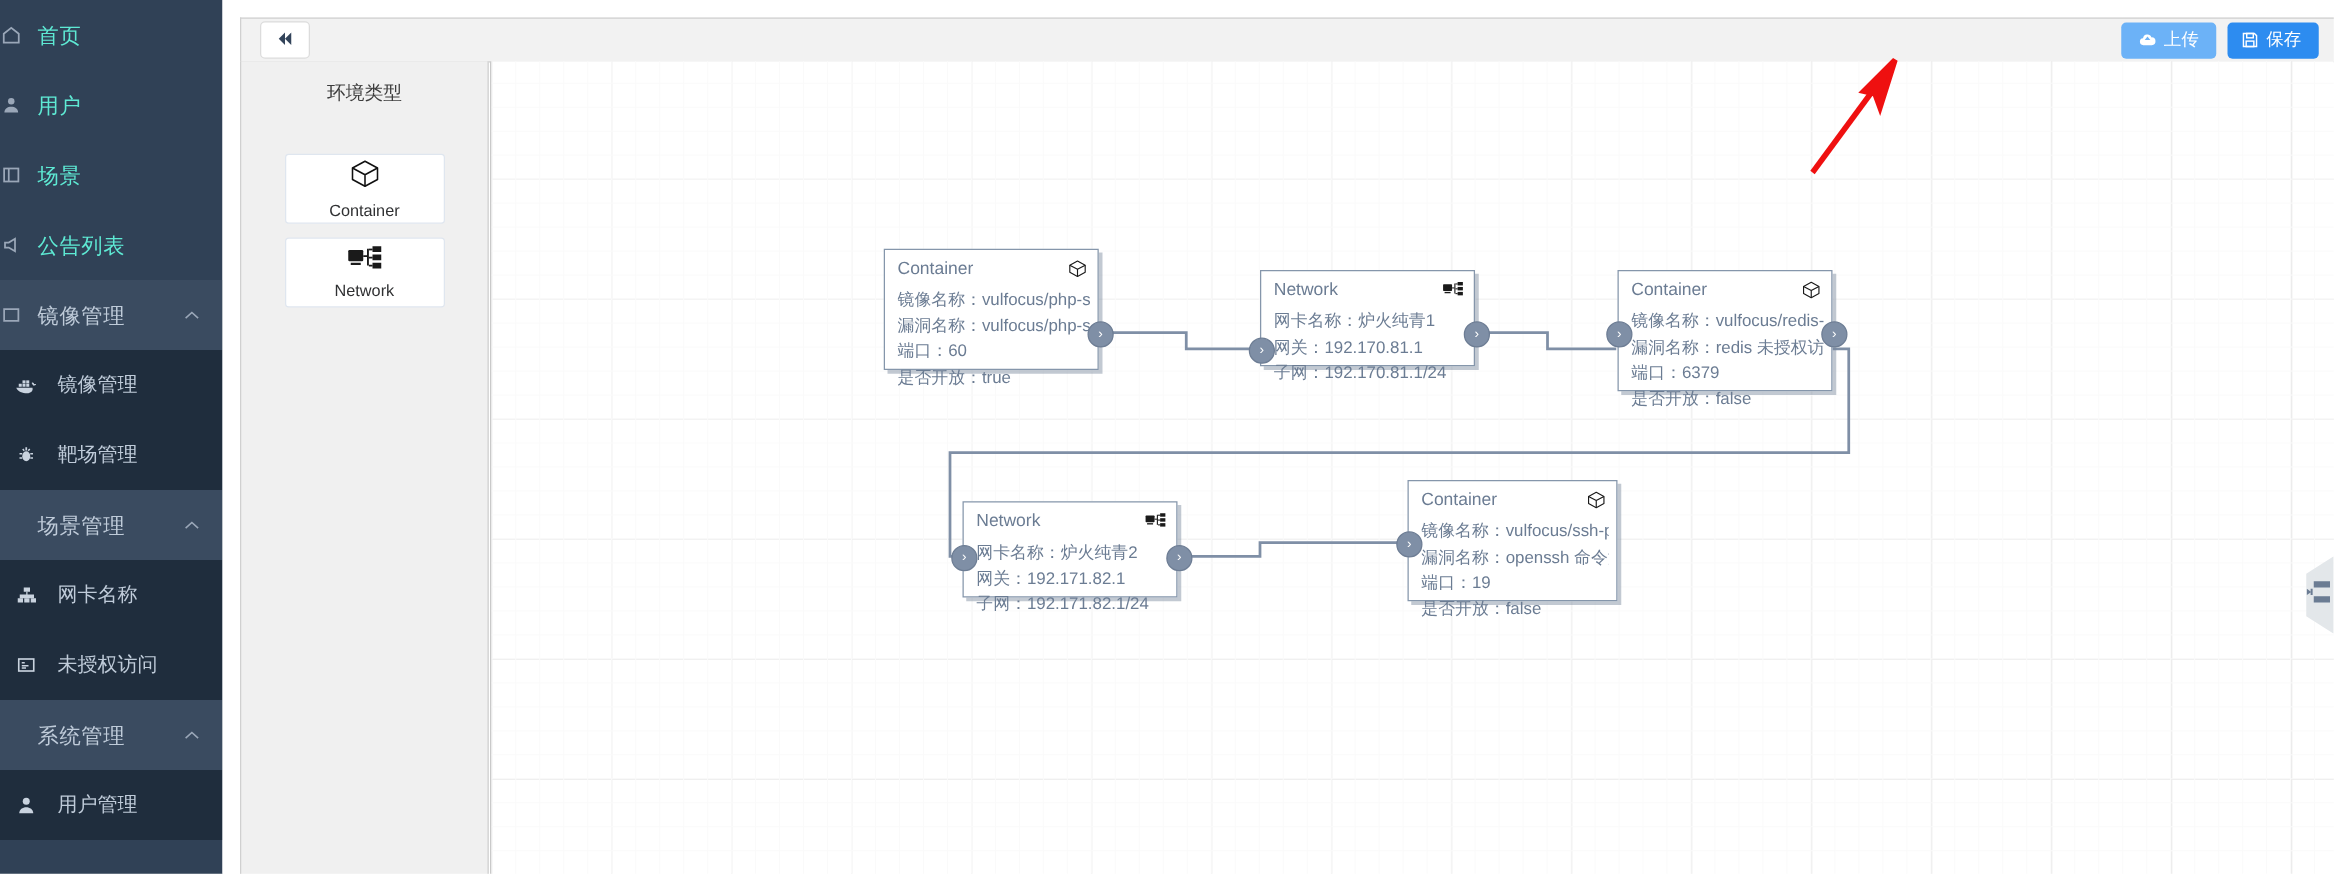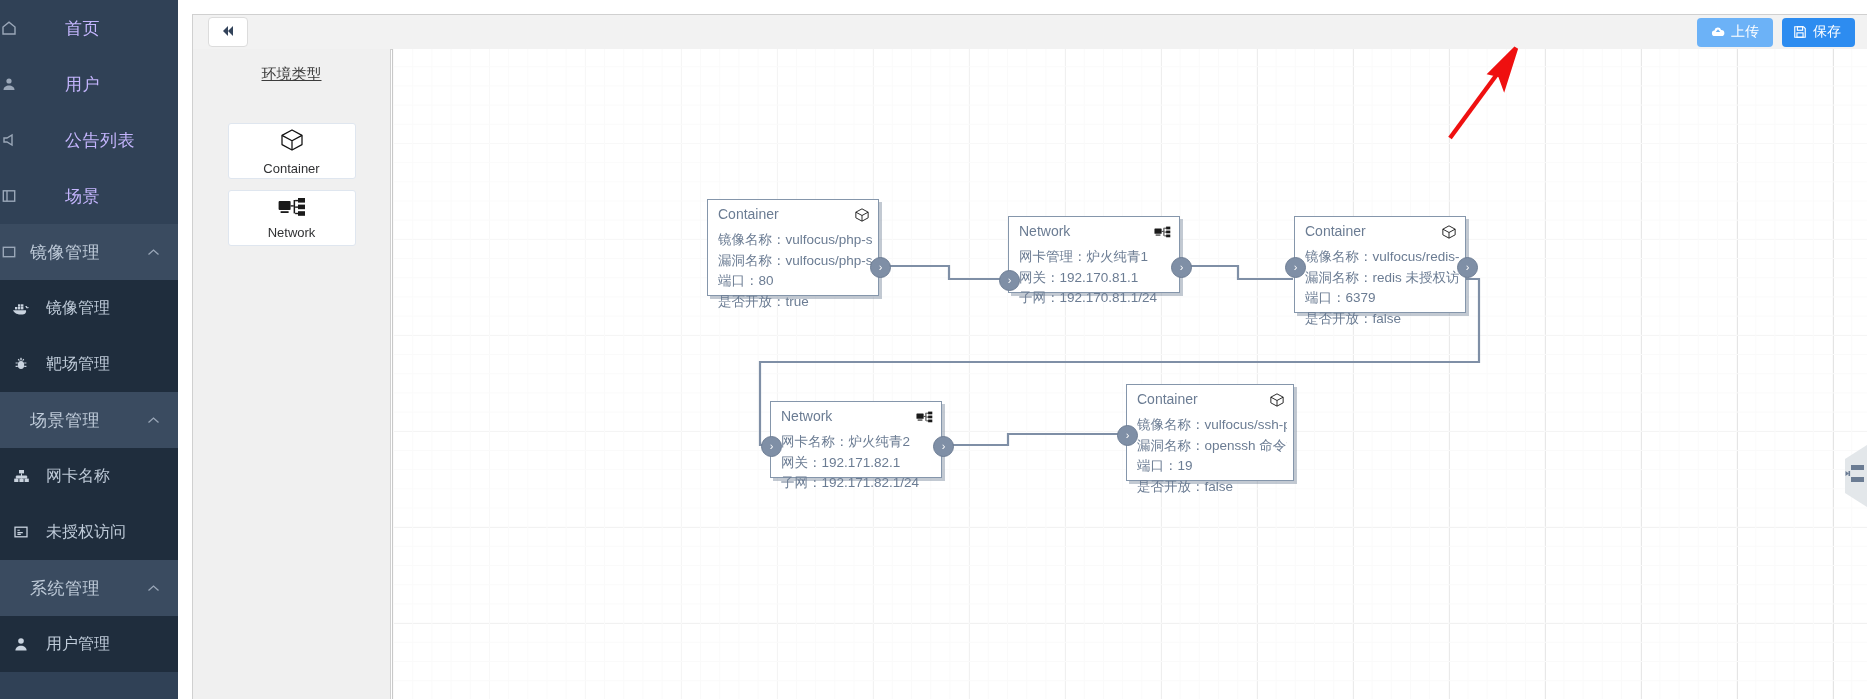"首页" .plain-item { color: #c4b5fd -> #5eead4; gap: 35px -> none }
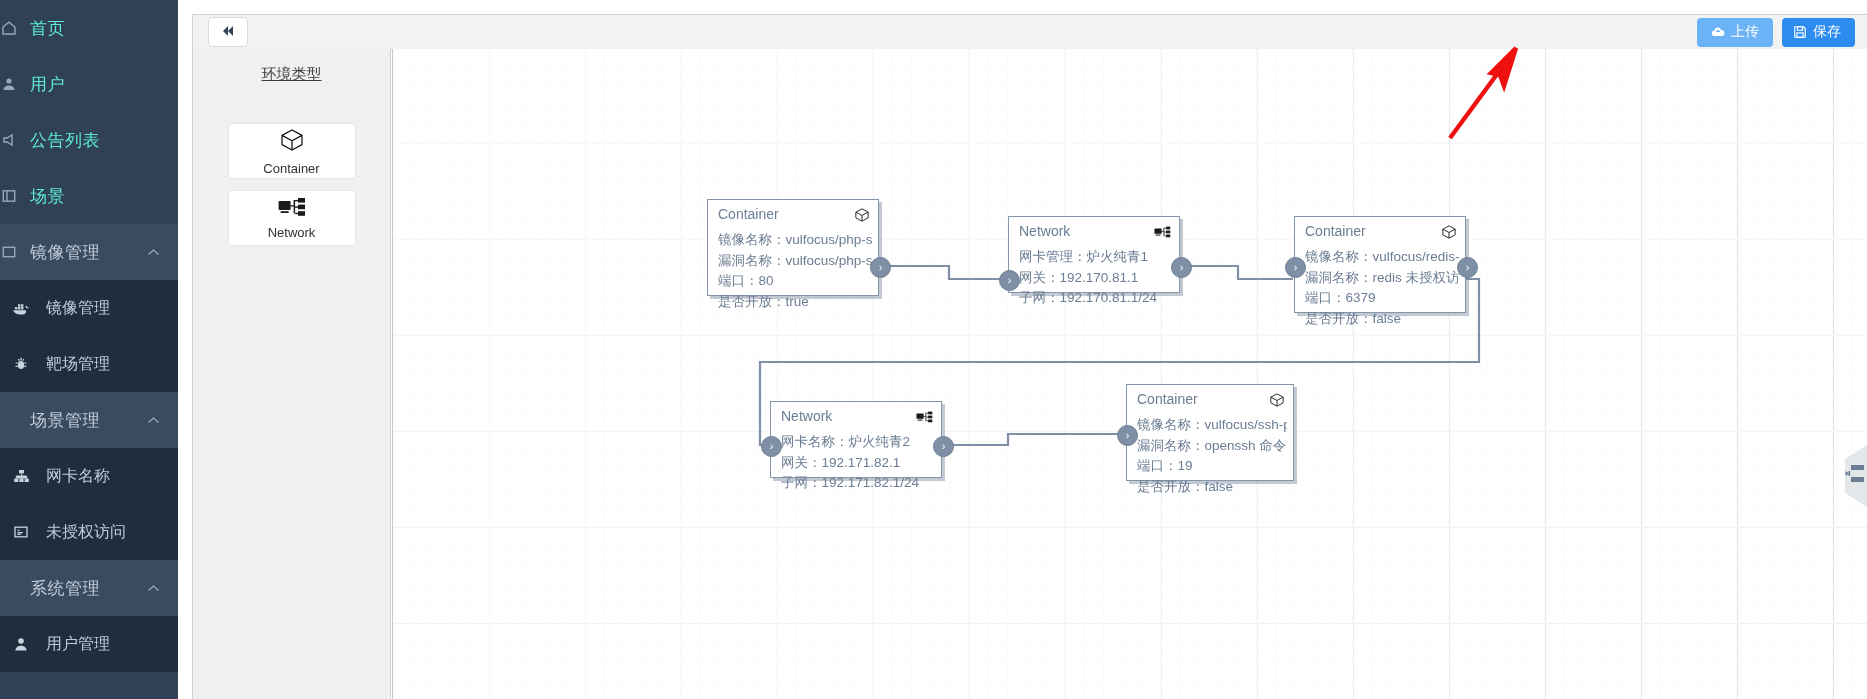"环境类型" #palette-title { text-decoration: underline -> none }
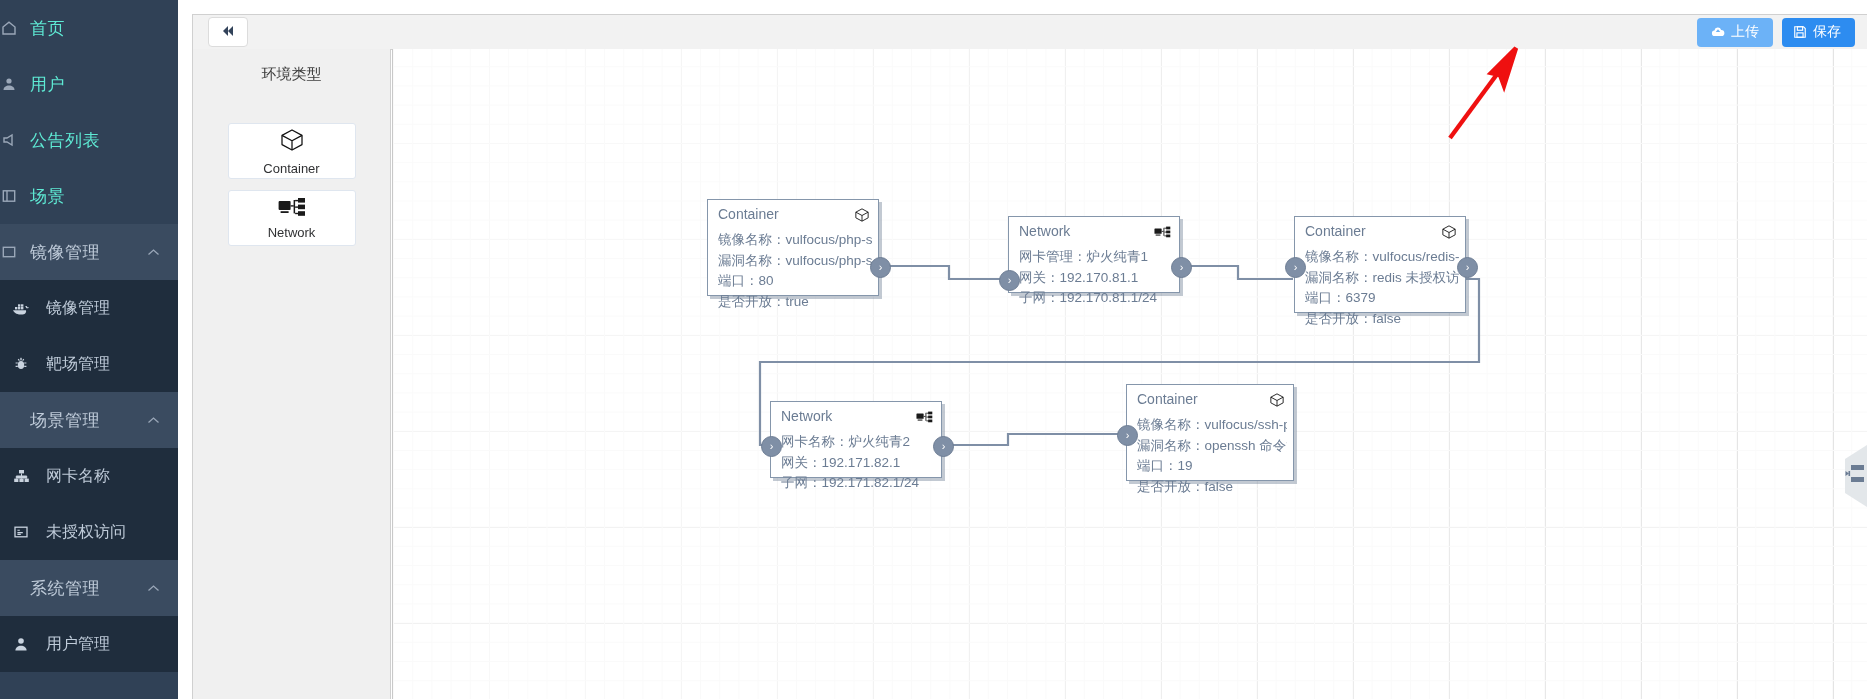"公告列表" div.nav-item { order: before "场景" -> after "场景" }
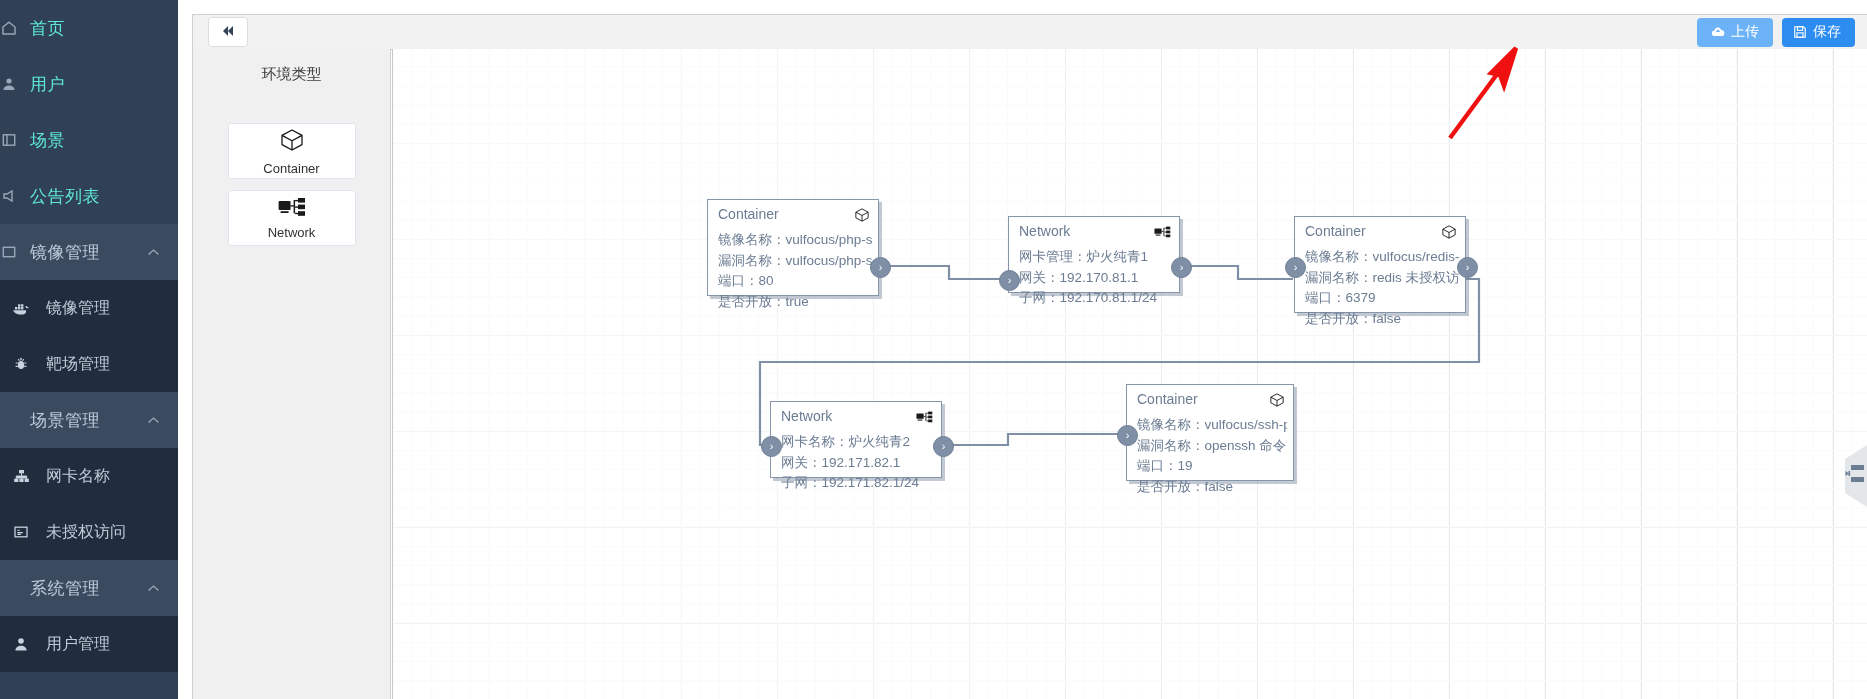"网卡管理：炉火纯青1" div { text: 管理 -> 名称 }
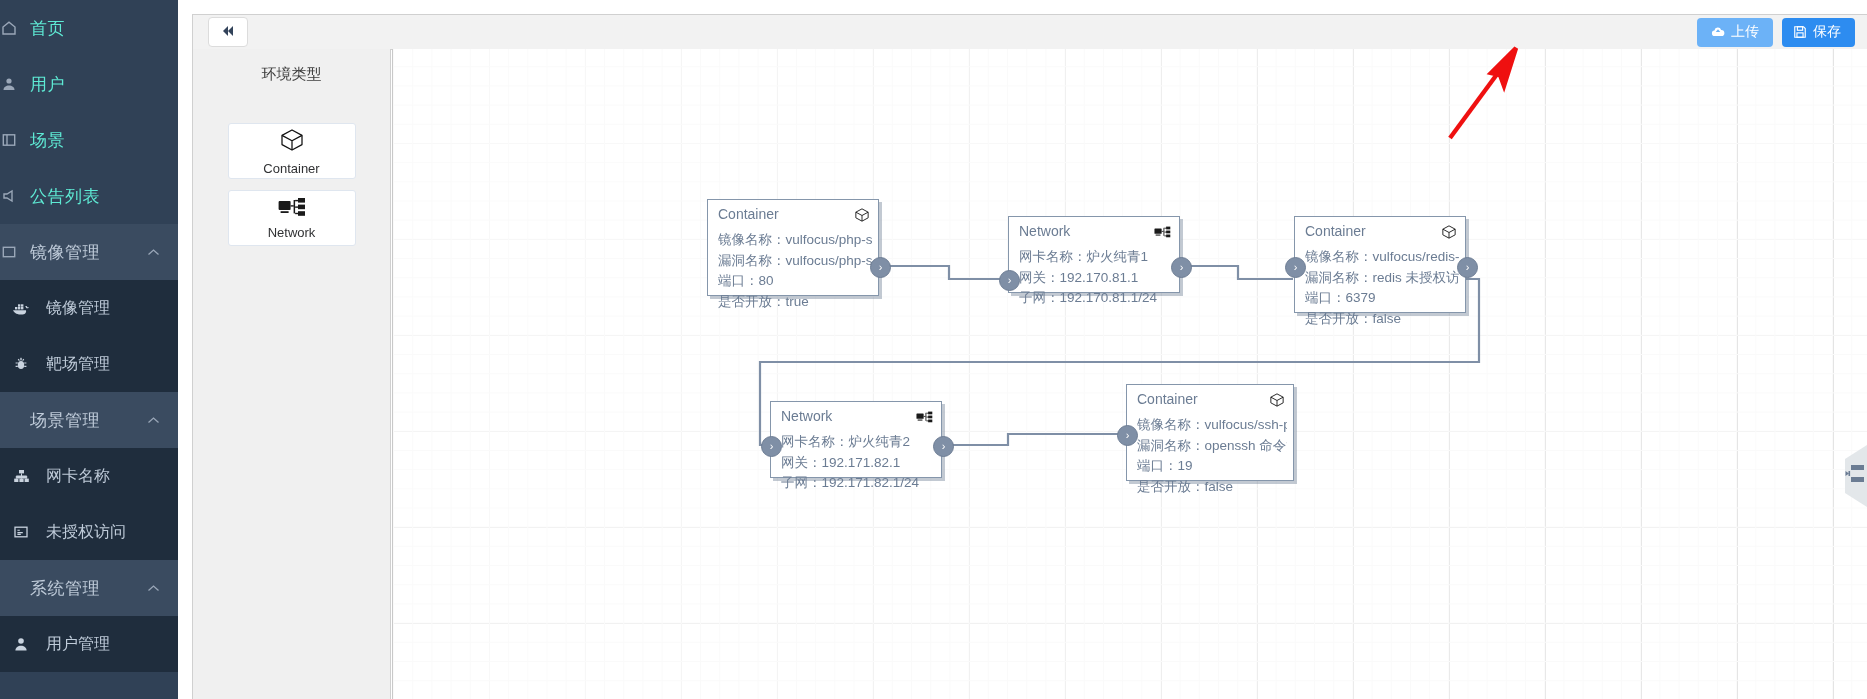"端口：80" div { text: 80 -> 60 }
